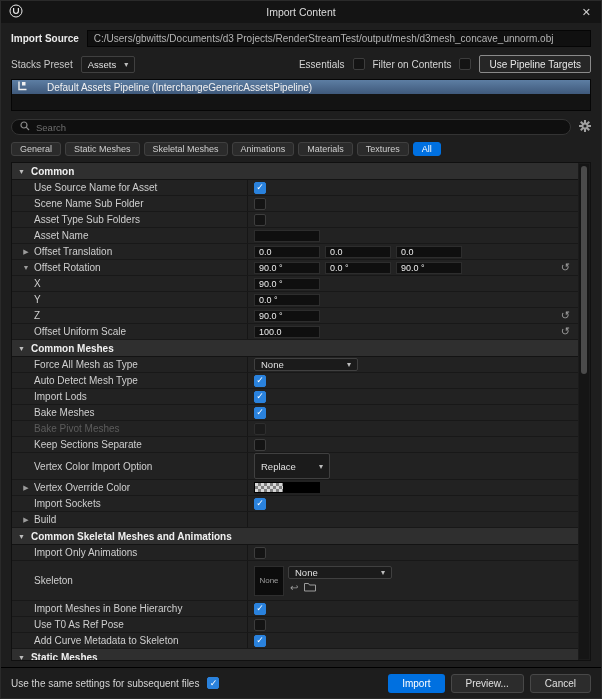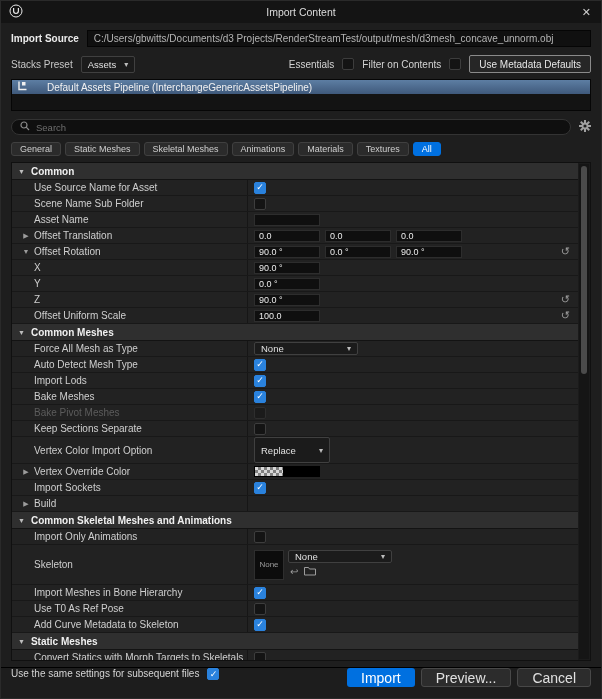"Use Metadata Defaults" div.defaults-btn { text: Metadata Defaults -> Pipeline Targets }
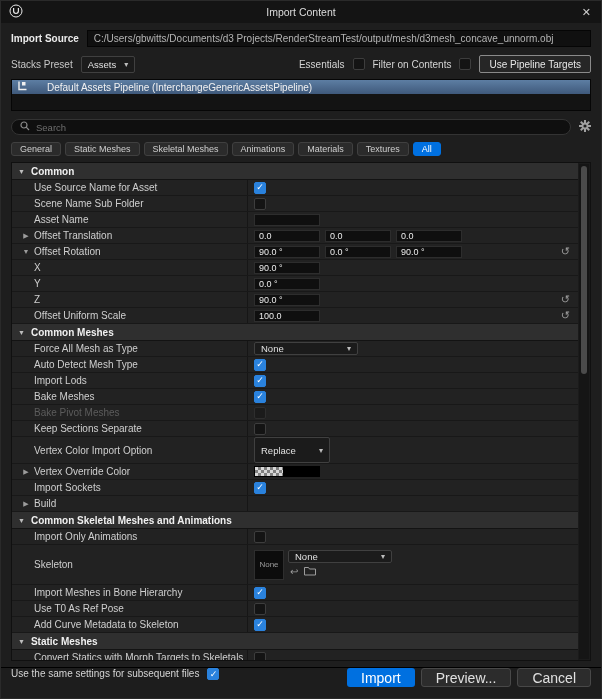"Asset Type Sub Folders" div.row { html: none -> <div> <div> <span></span> <span>Asset Type Sub Folders</span> </div> <div> <span></span> </div> </div> }
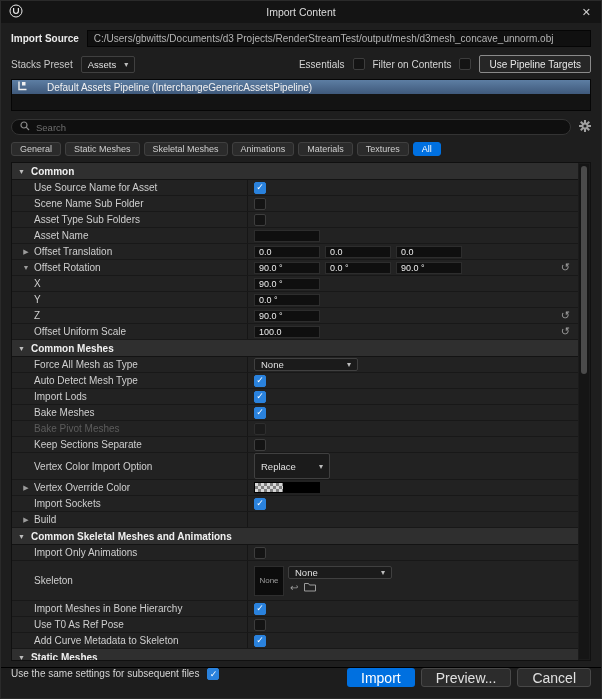"Use the same settings for" .footer { align-items: flex-start -> center }
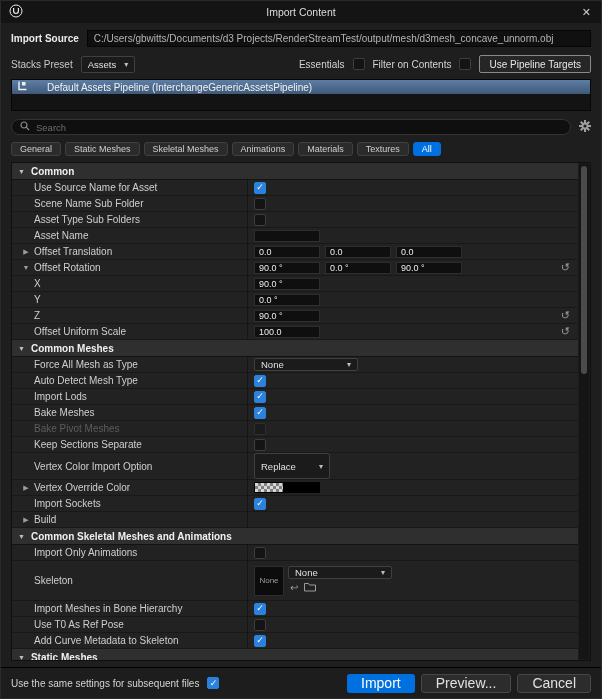"Import" .btn { font-size: 14px -> 10px }
